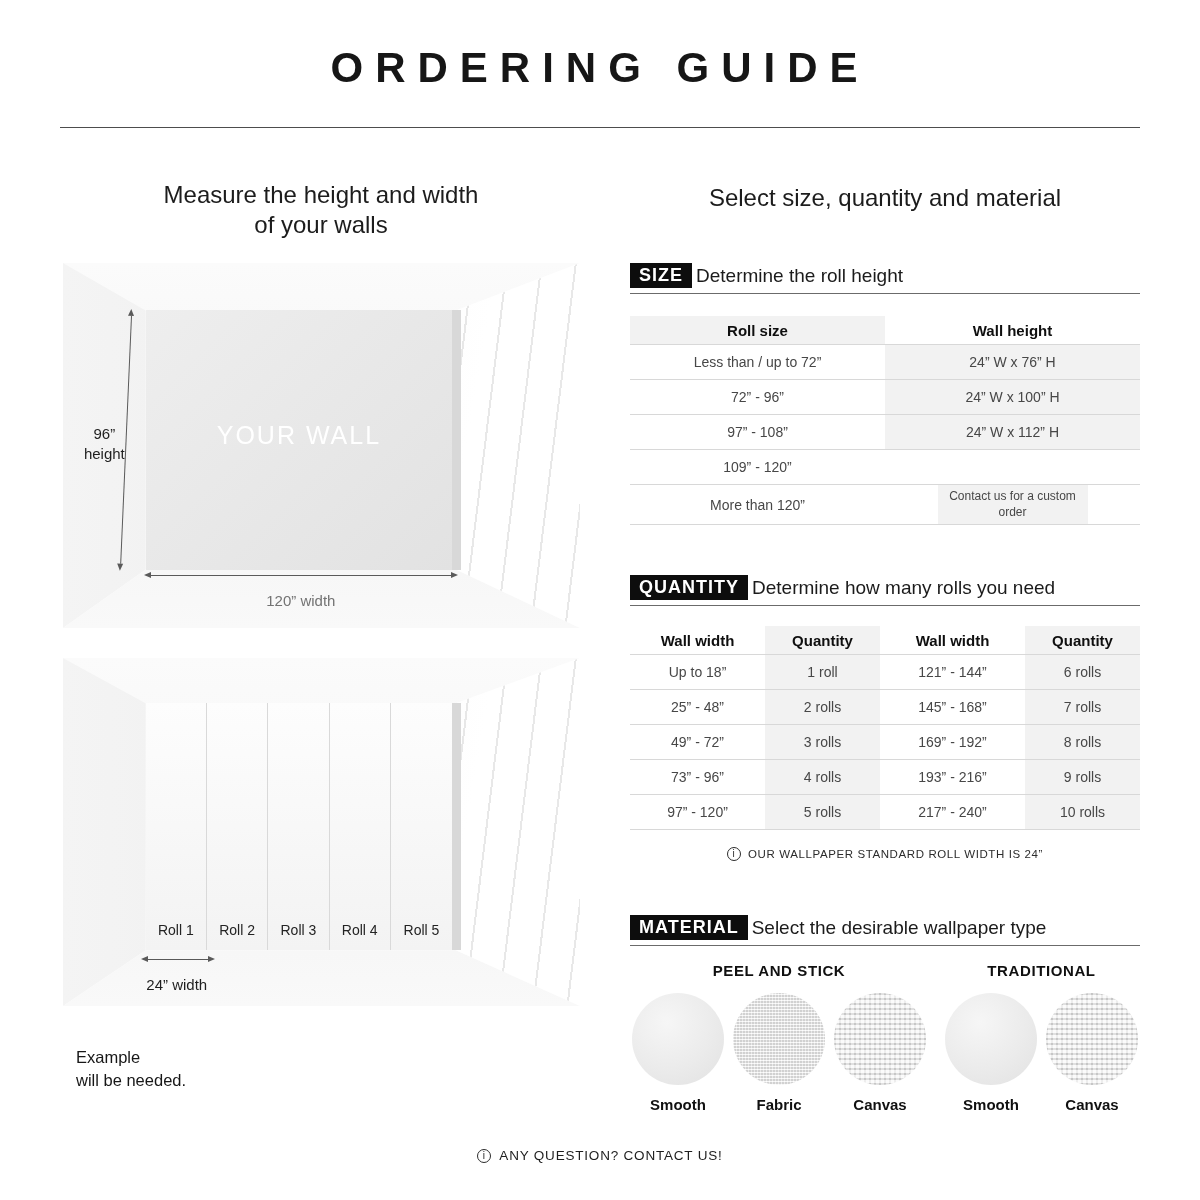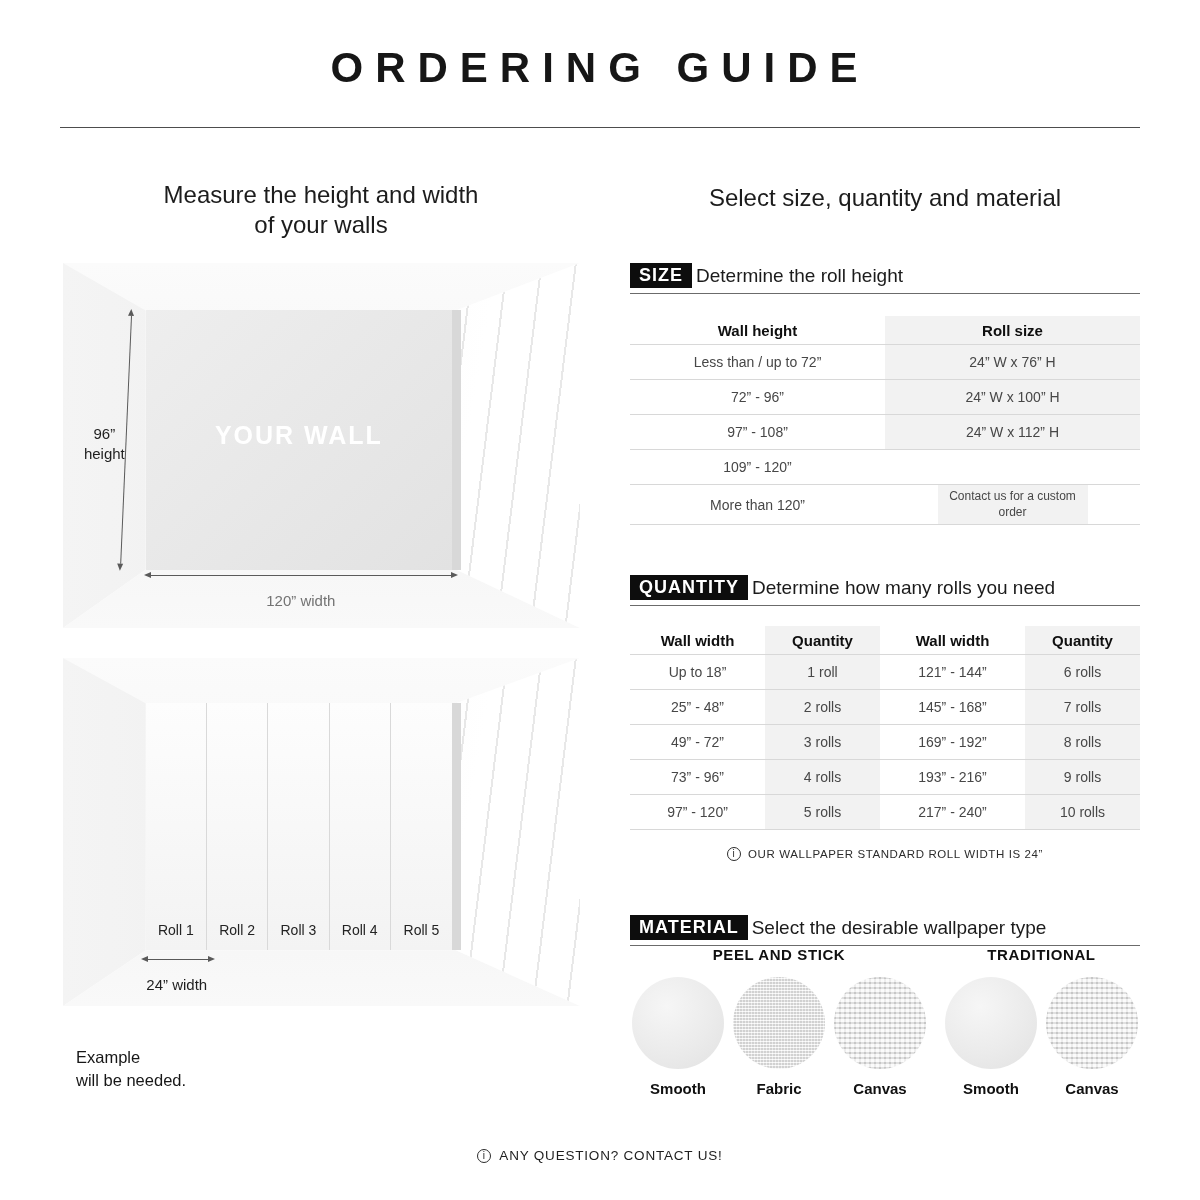"Wall height" div.cell { order: before "Roll size" -> after "Roll size" }
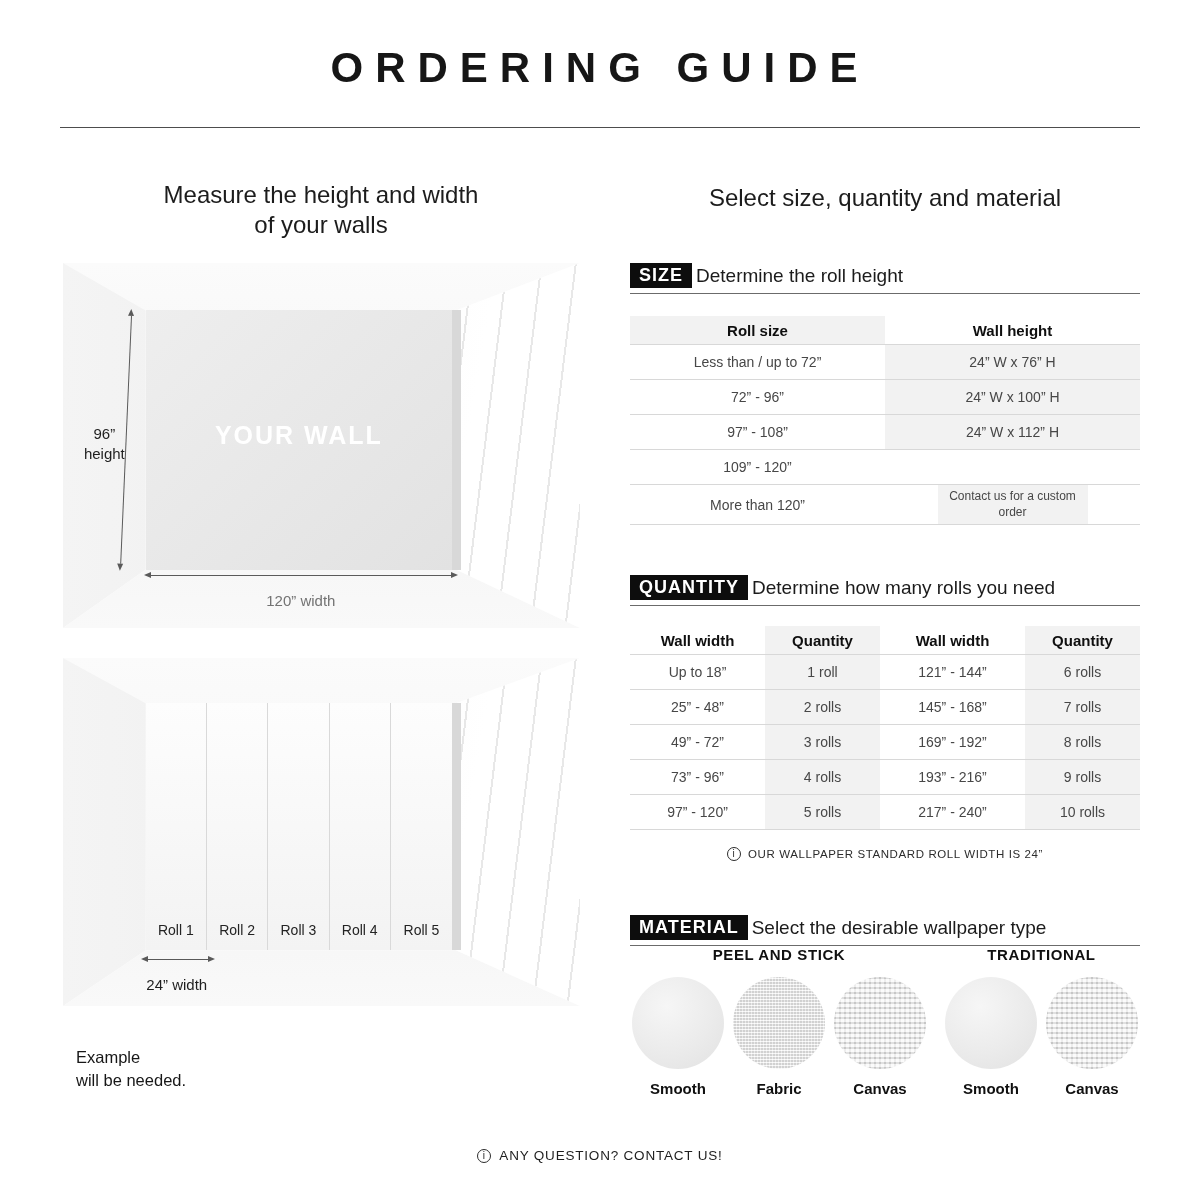"YOUR WALL" .your-wall { font-weight: 700 -> 400 }
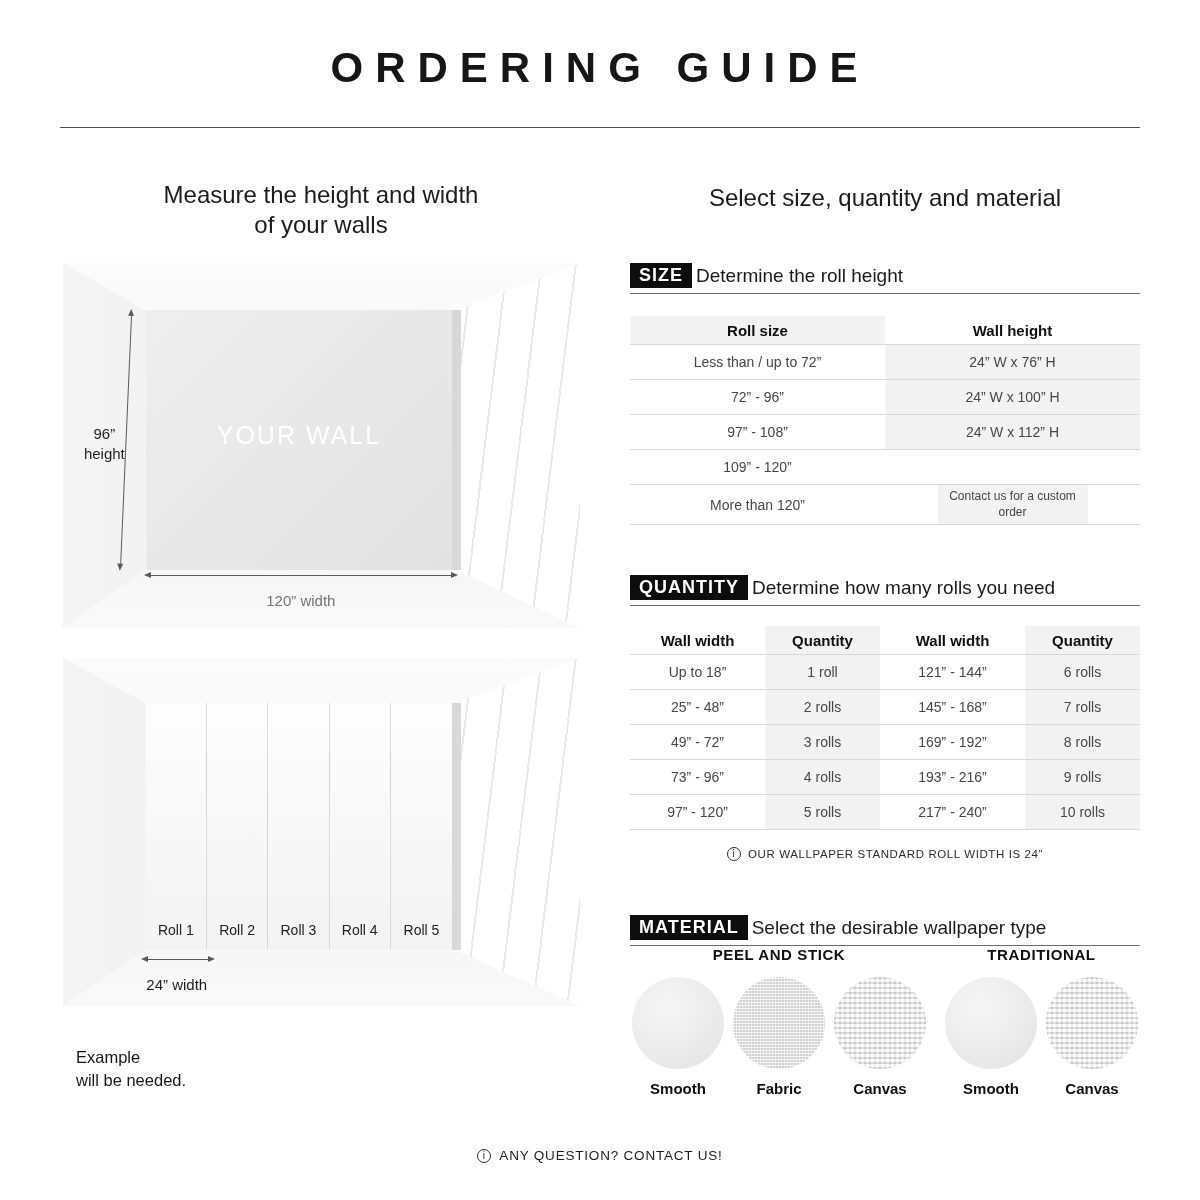"PEEL AND STICK" .mat-groups { margin-top: none -> 16px }
